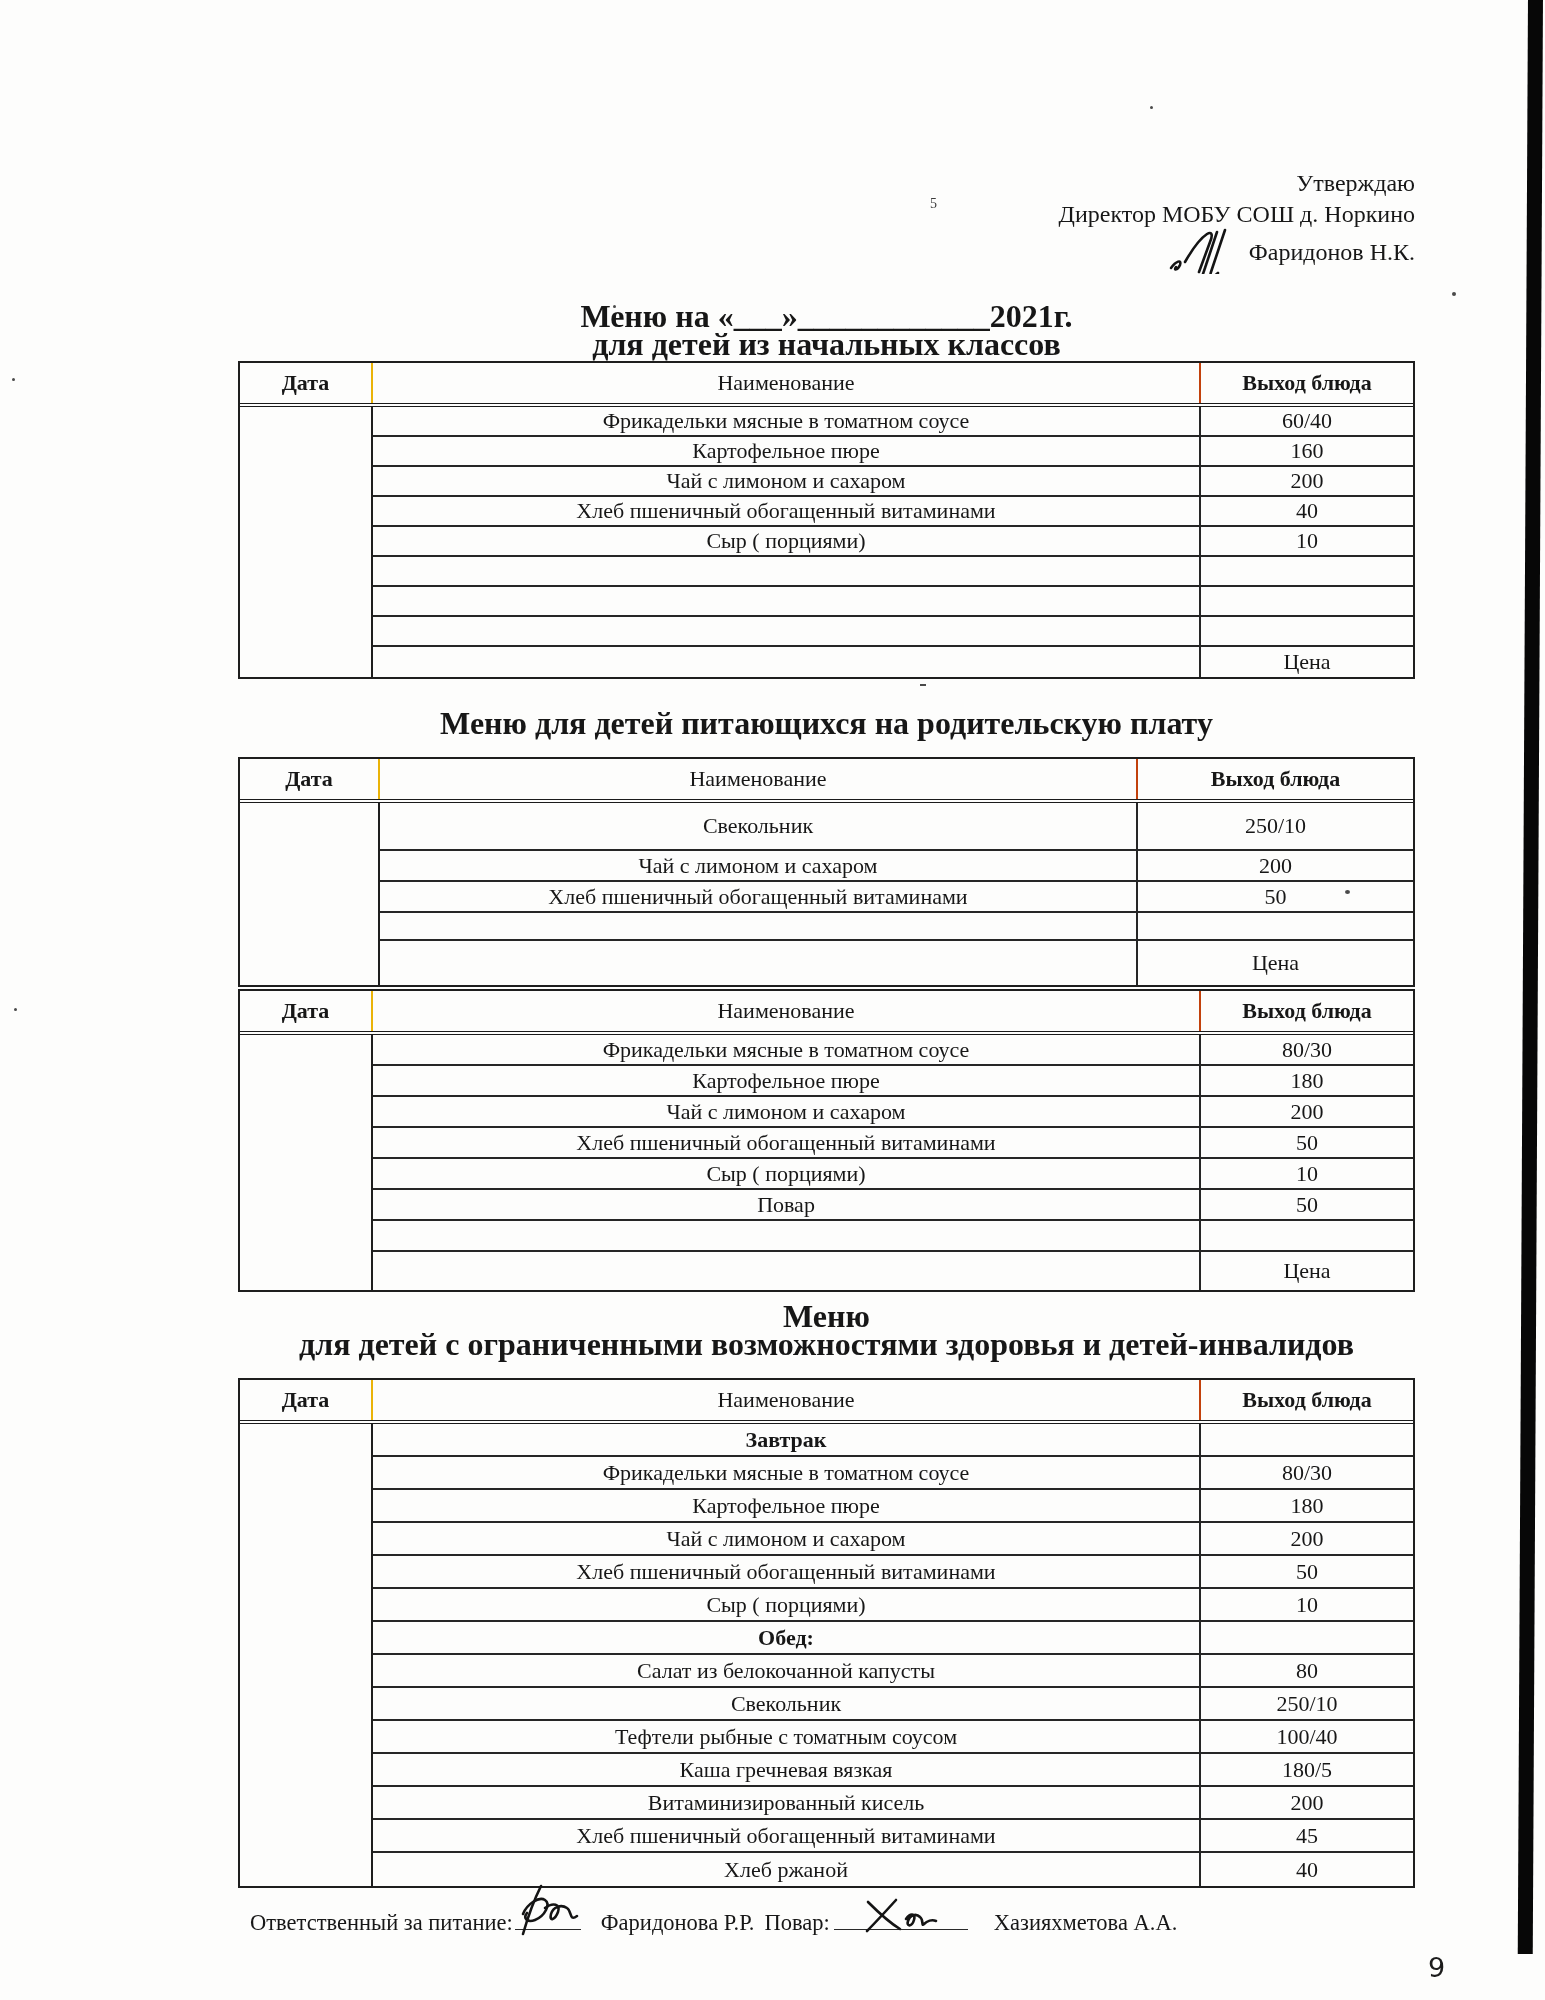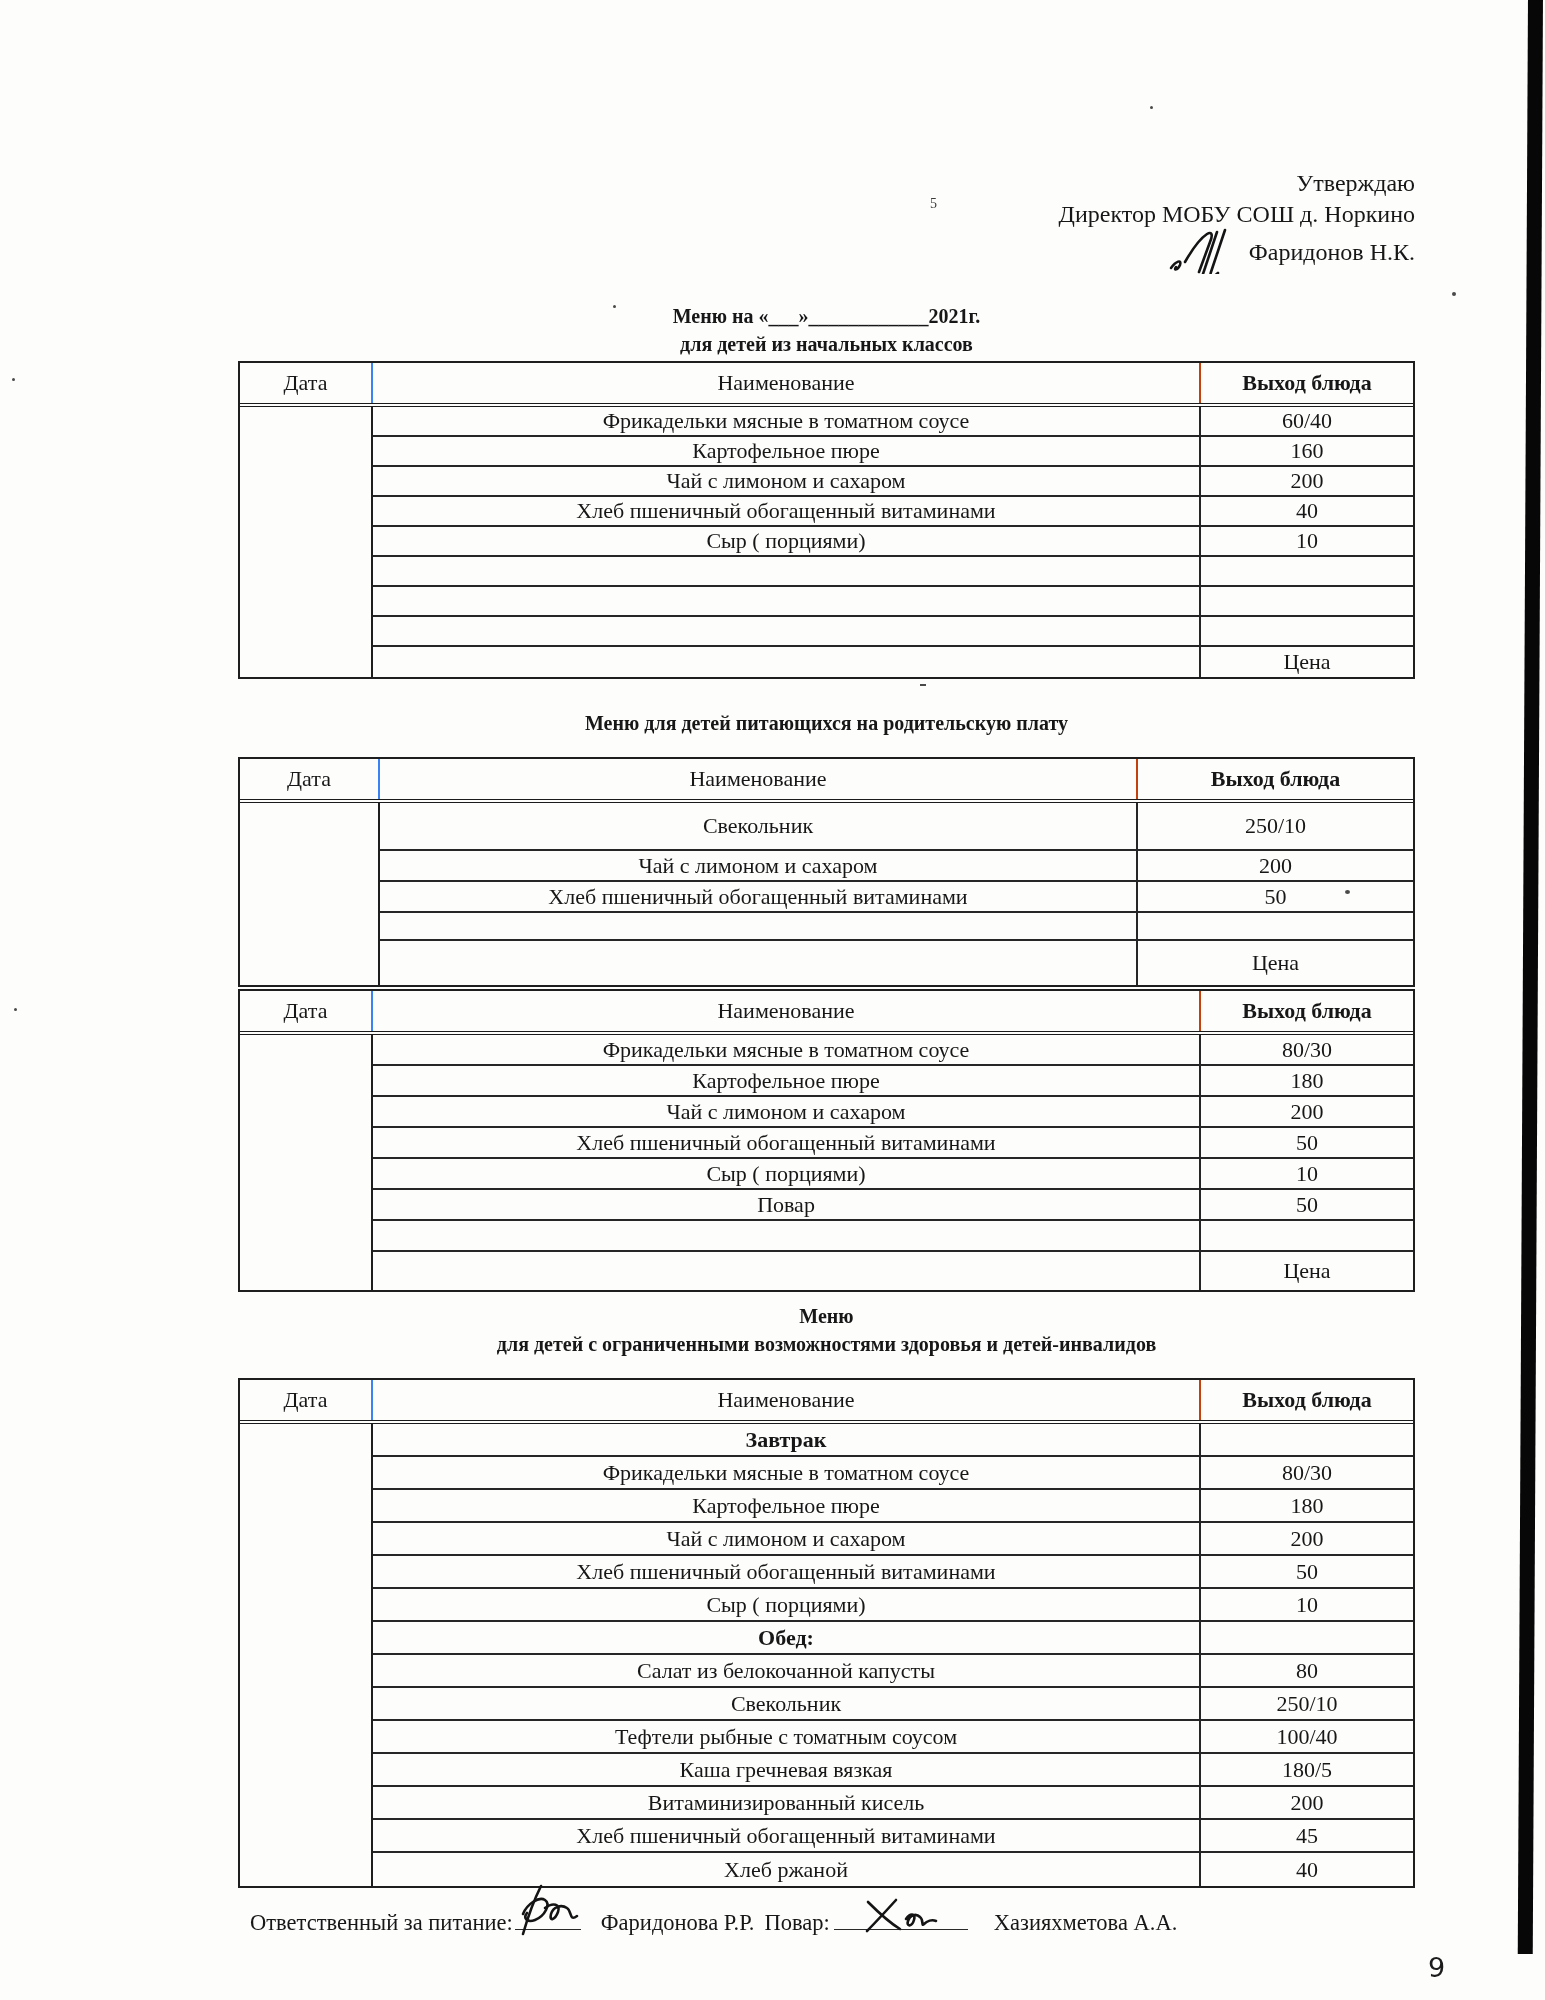"Меню на «___»____________2021г." .doc-title { font-size: 20px -> 32px }
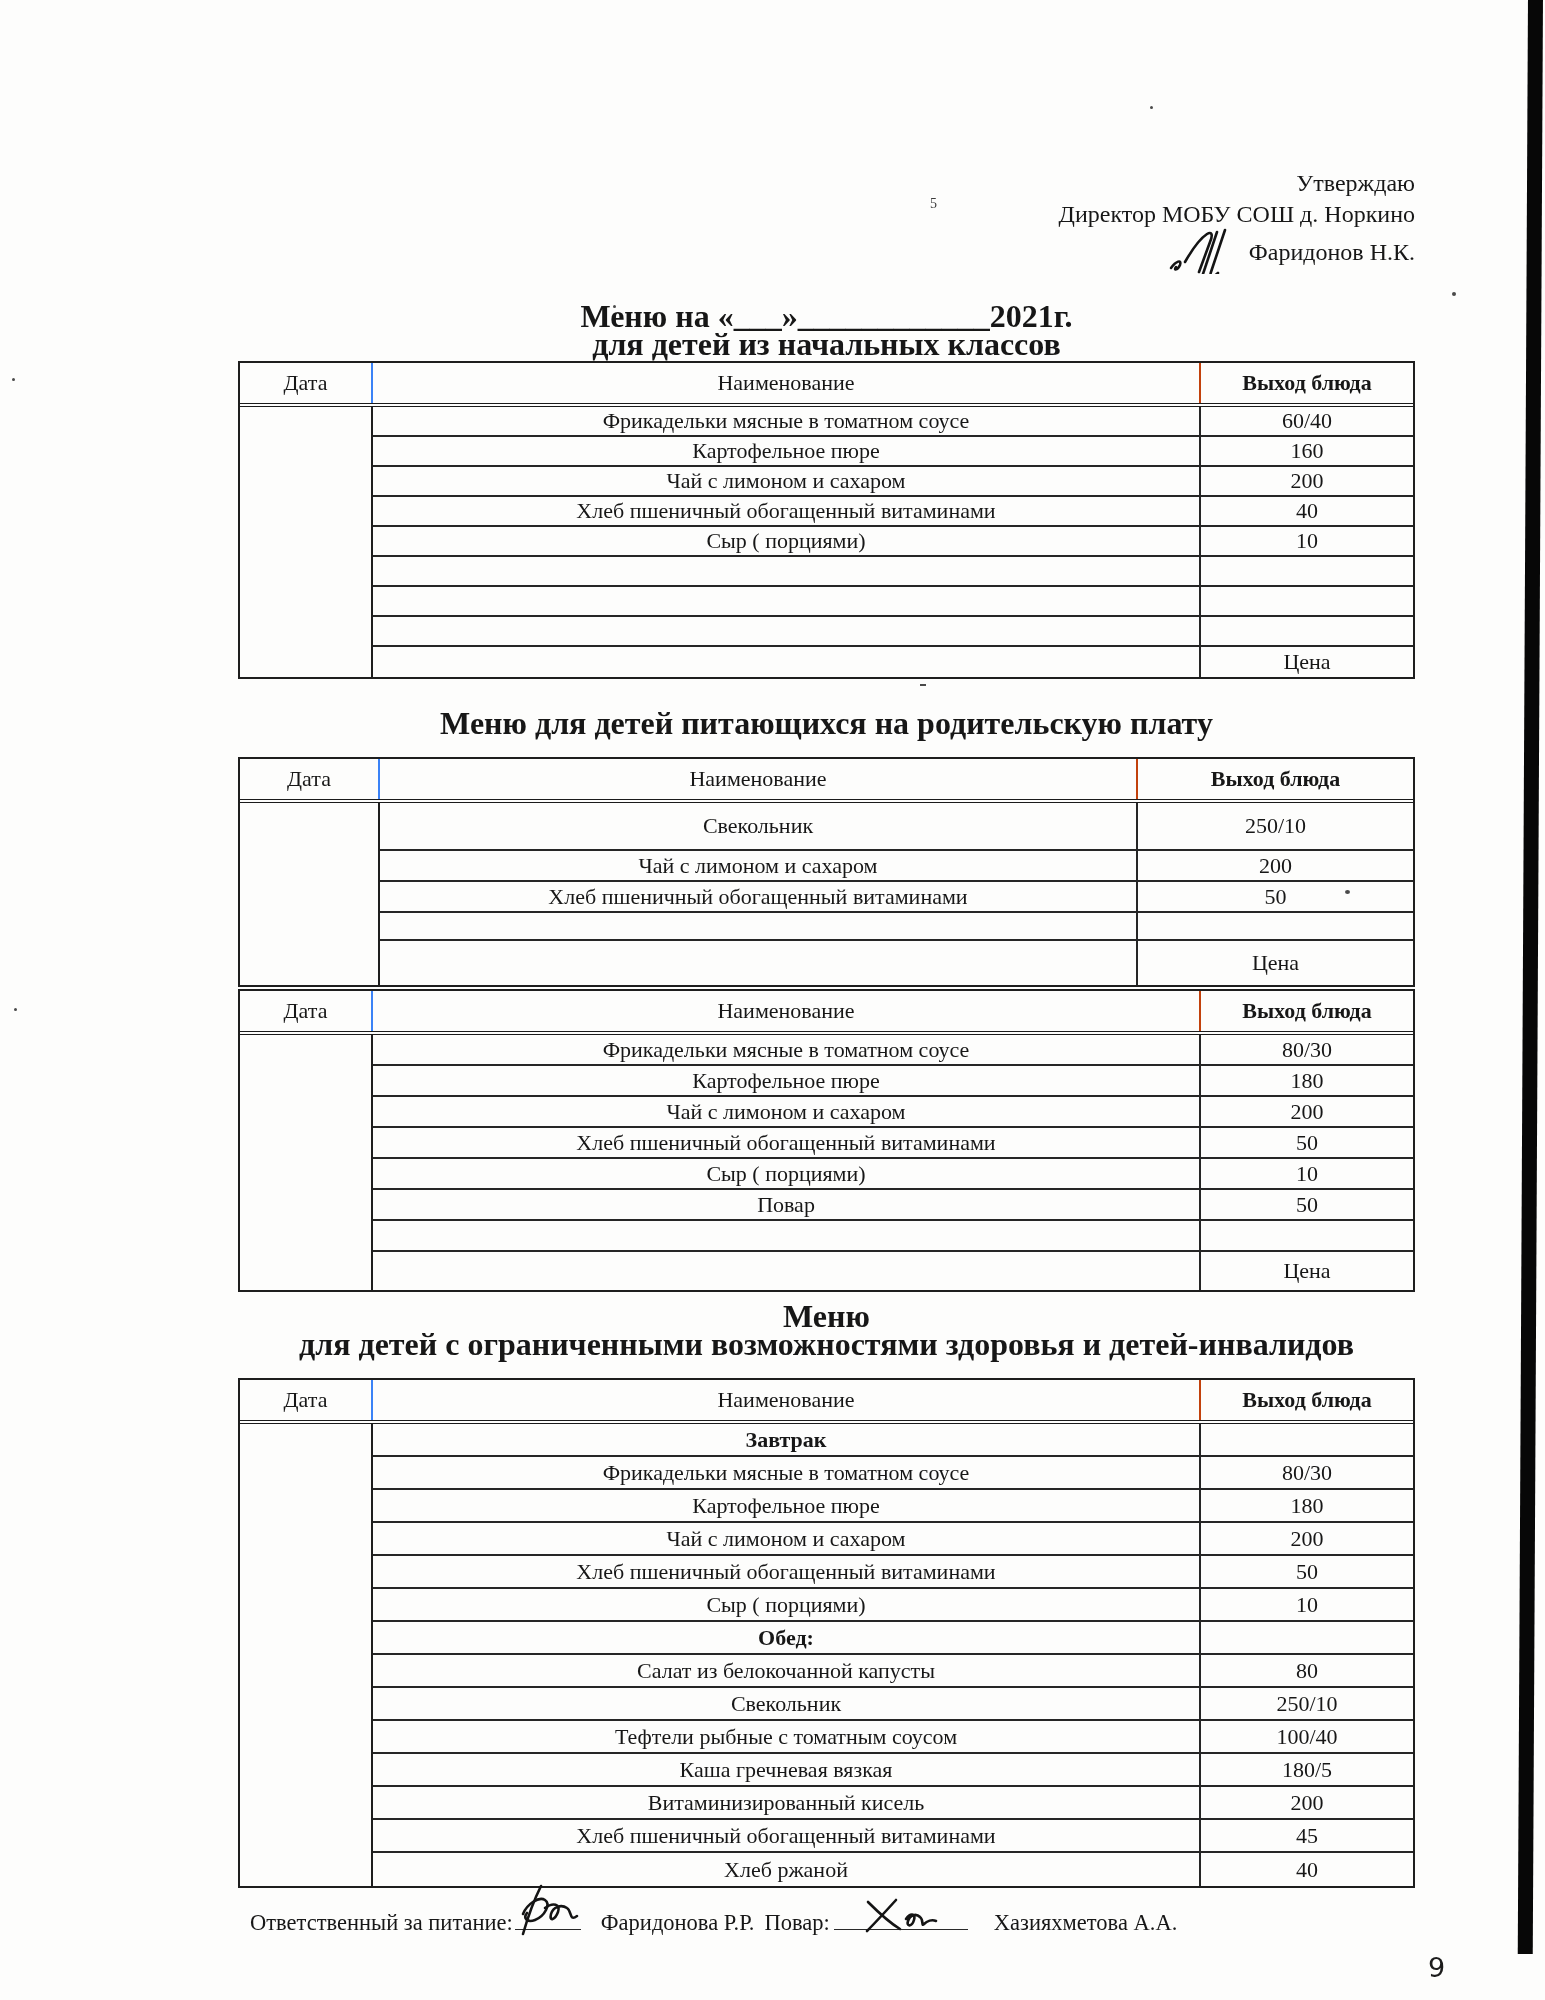"Дата" .th-date { border-right: 2px solid #3b82f6 -> 2px solid #eab308; font-weight: none -> bold }
